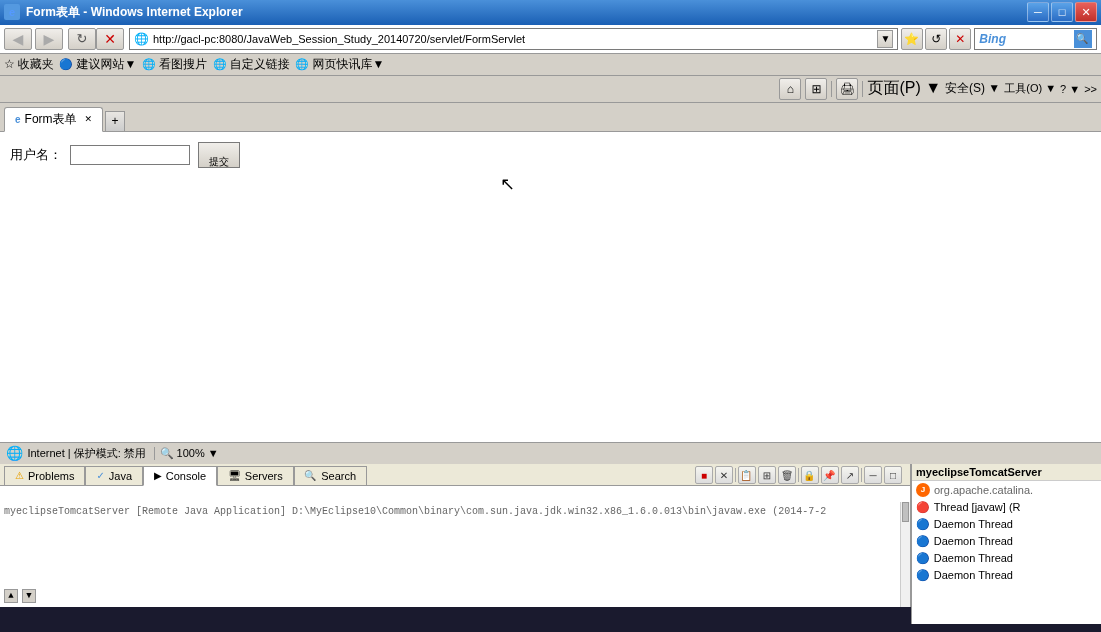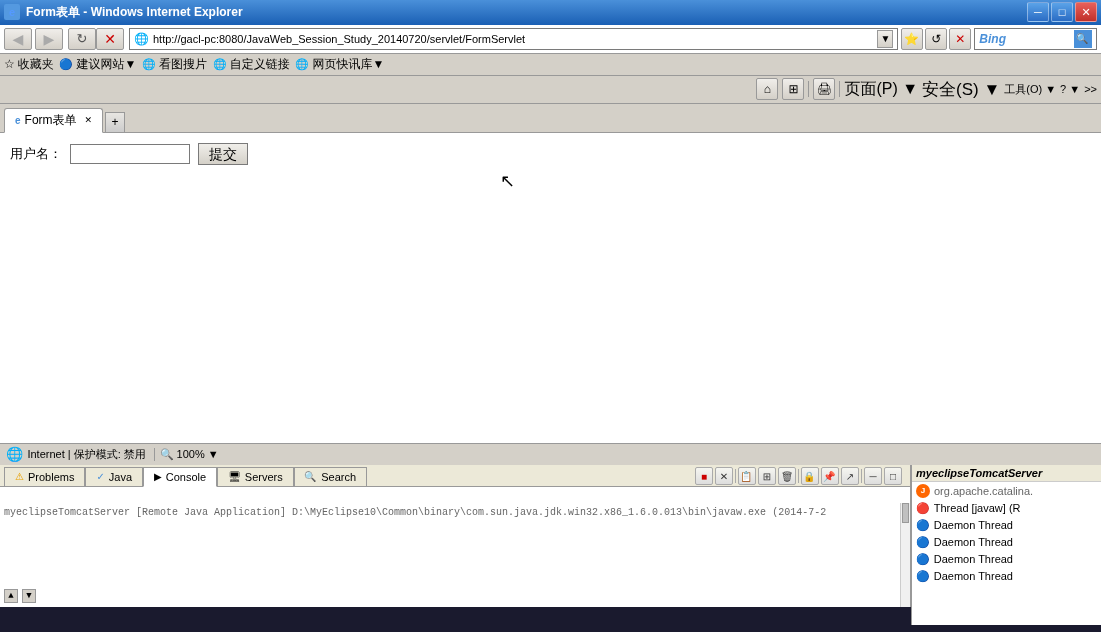"安全(S) ▼" span { font-size: 17px -> 12px }
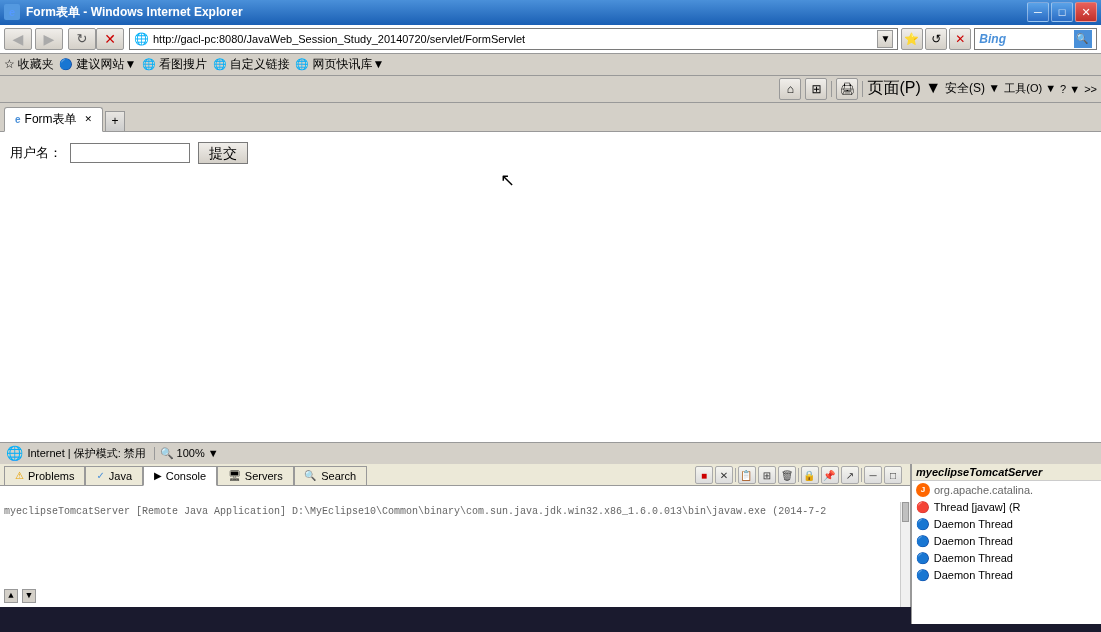"提交" .submit-btn { font-size: 14px -> 10px; padding: 2px 10px -> 12px 10px }
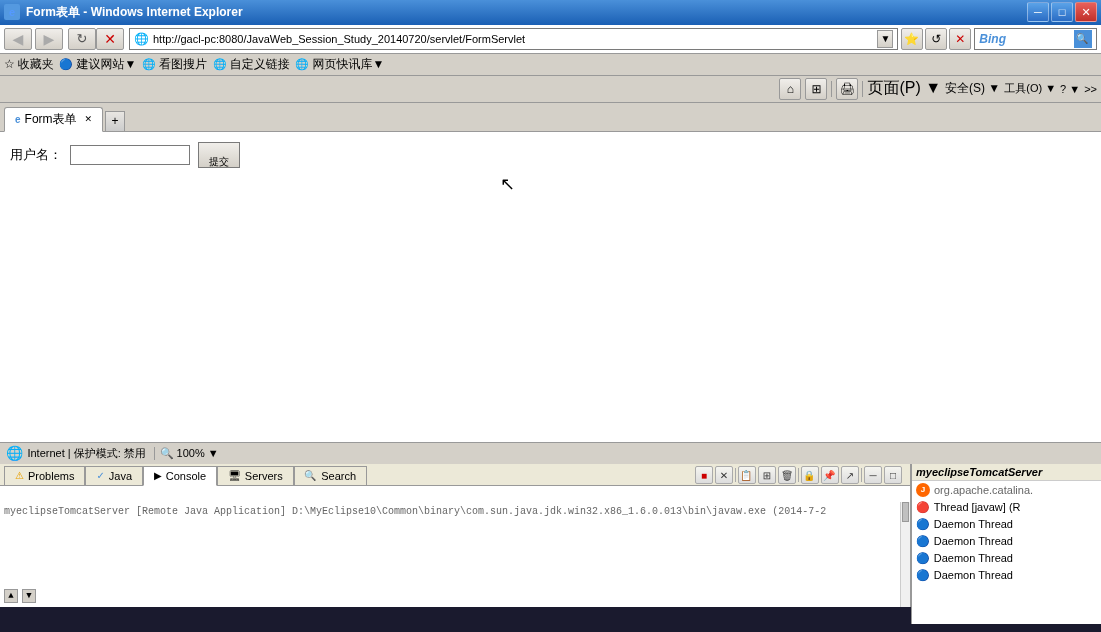"myeclipseTomcatServer" .right-panel-header { font-style: italic -> none }
